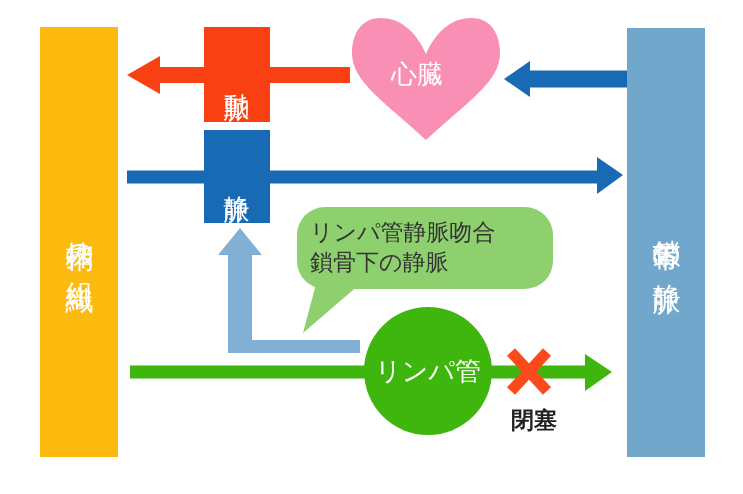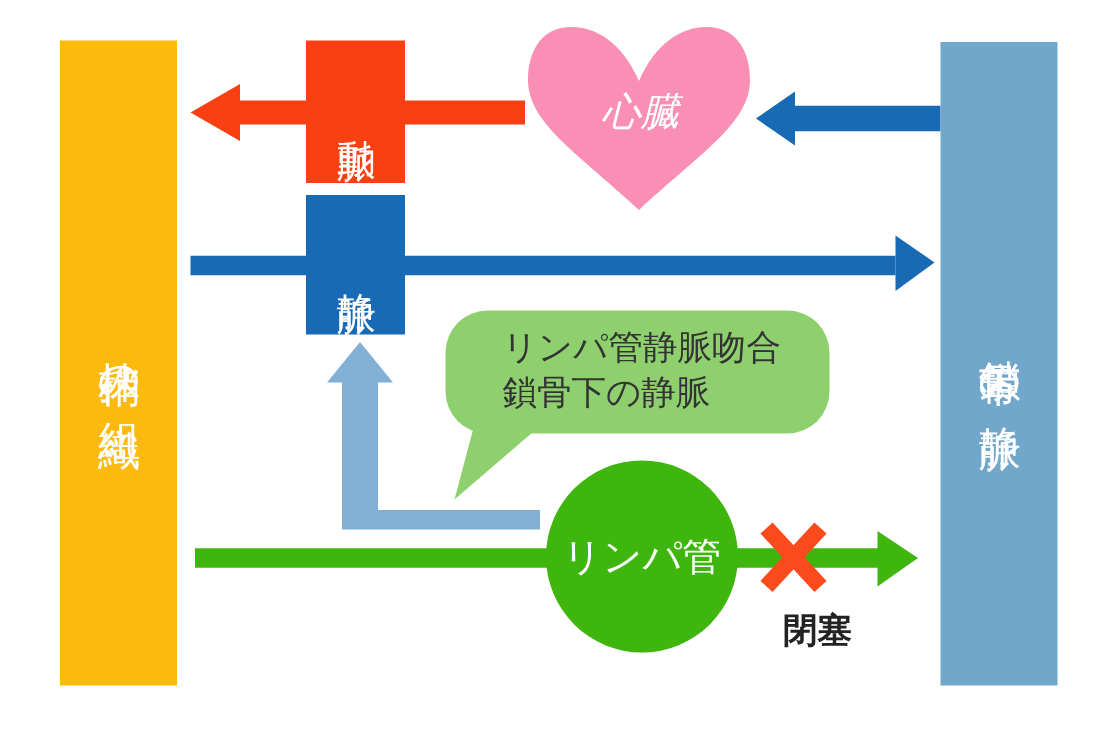"心臓" div.node { font-style: italic -> none; left: 386px -> 376px }
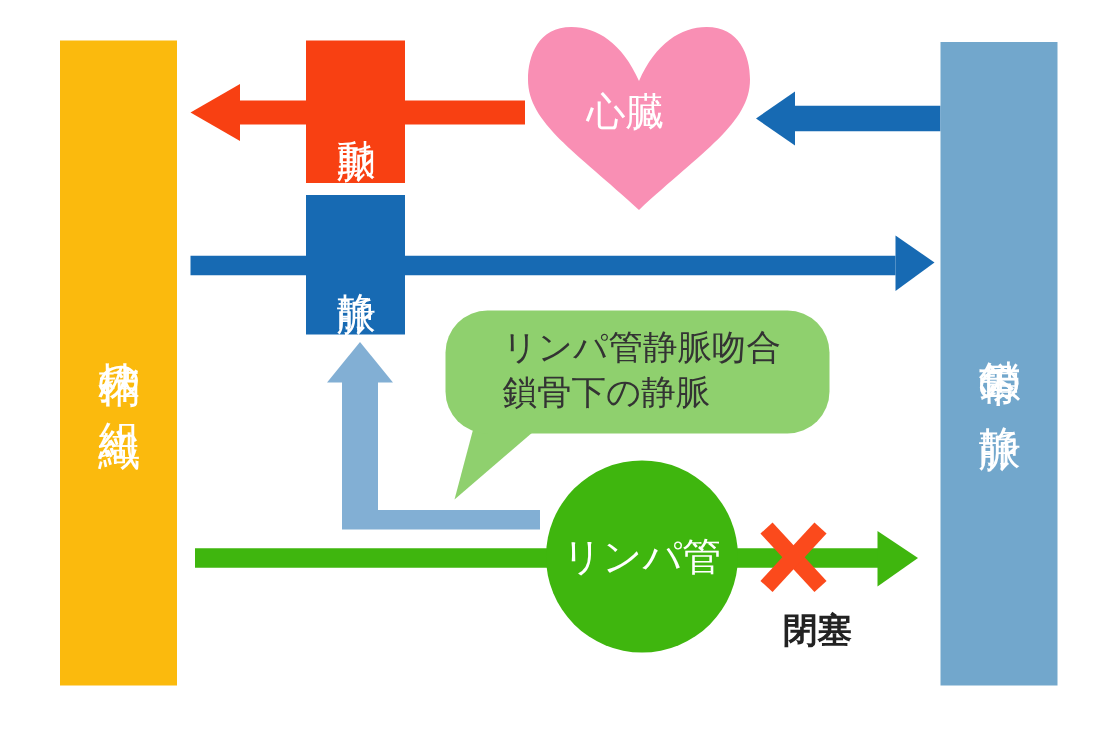"リンパ管静脈吻合" .bubble { padding-left: 38px -> 13px }
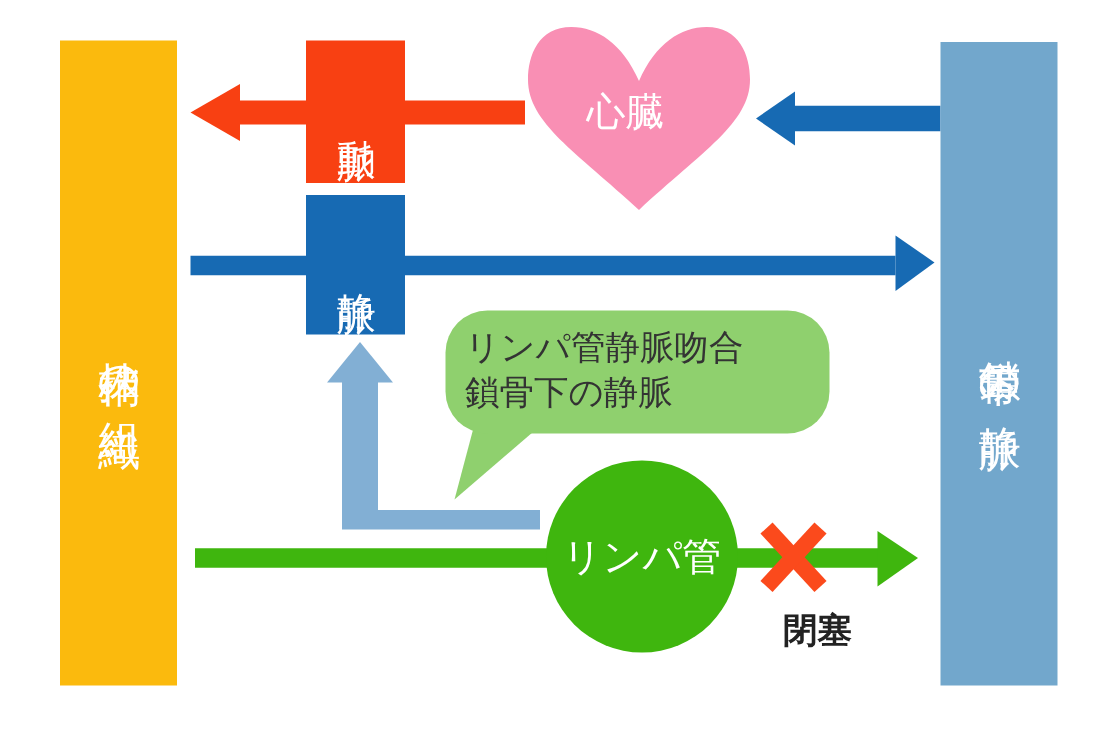"閉塞" .occlusion-label { justify-content: flex-end -> none }
